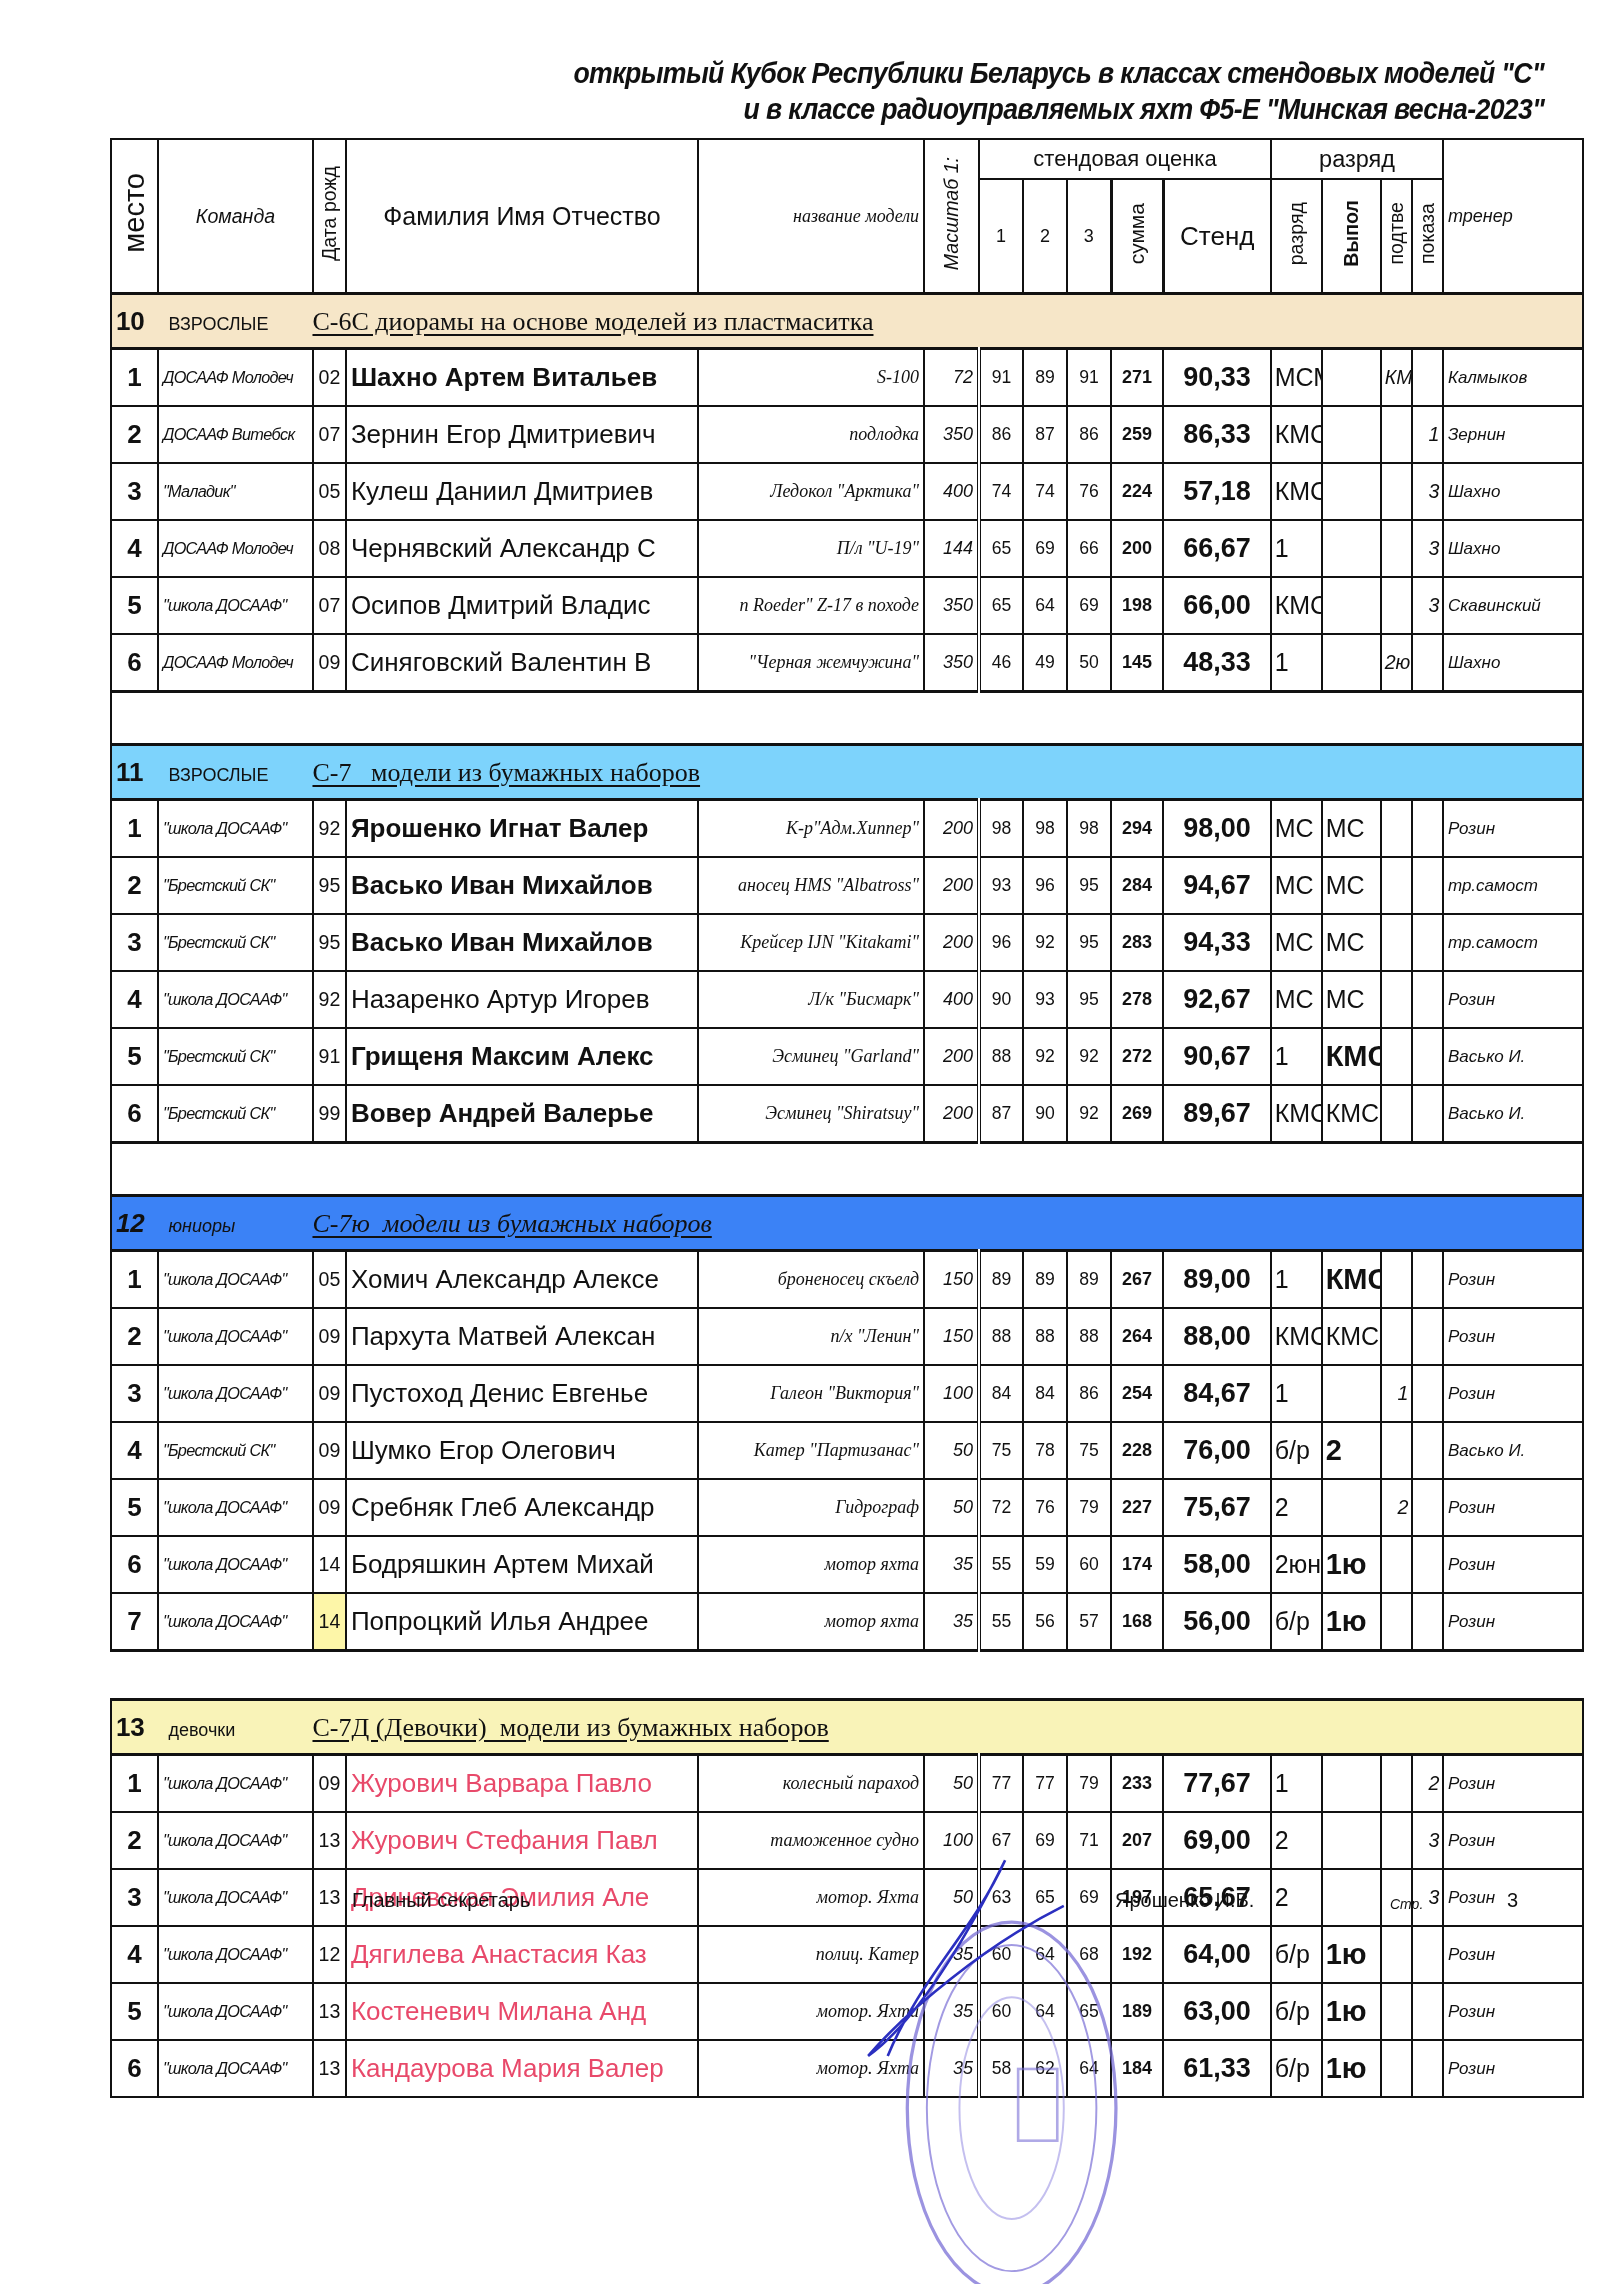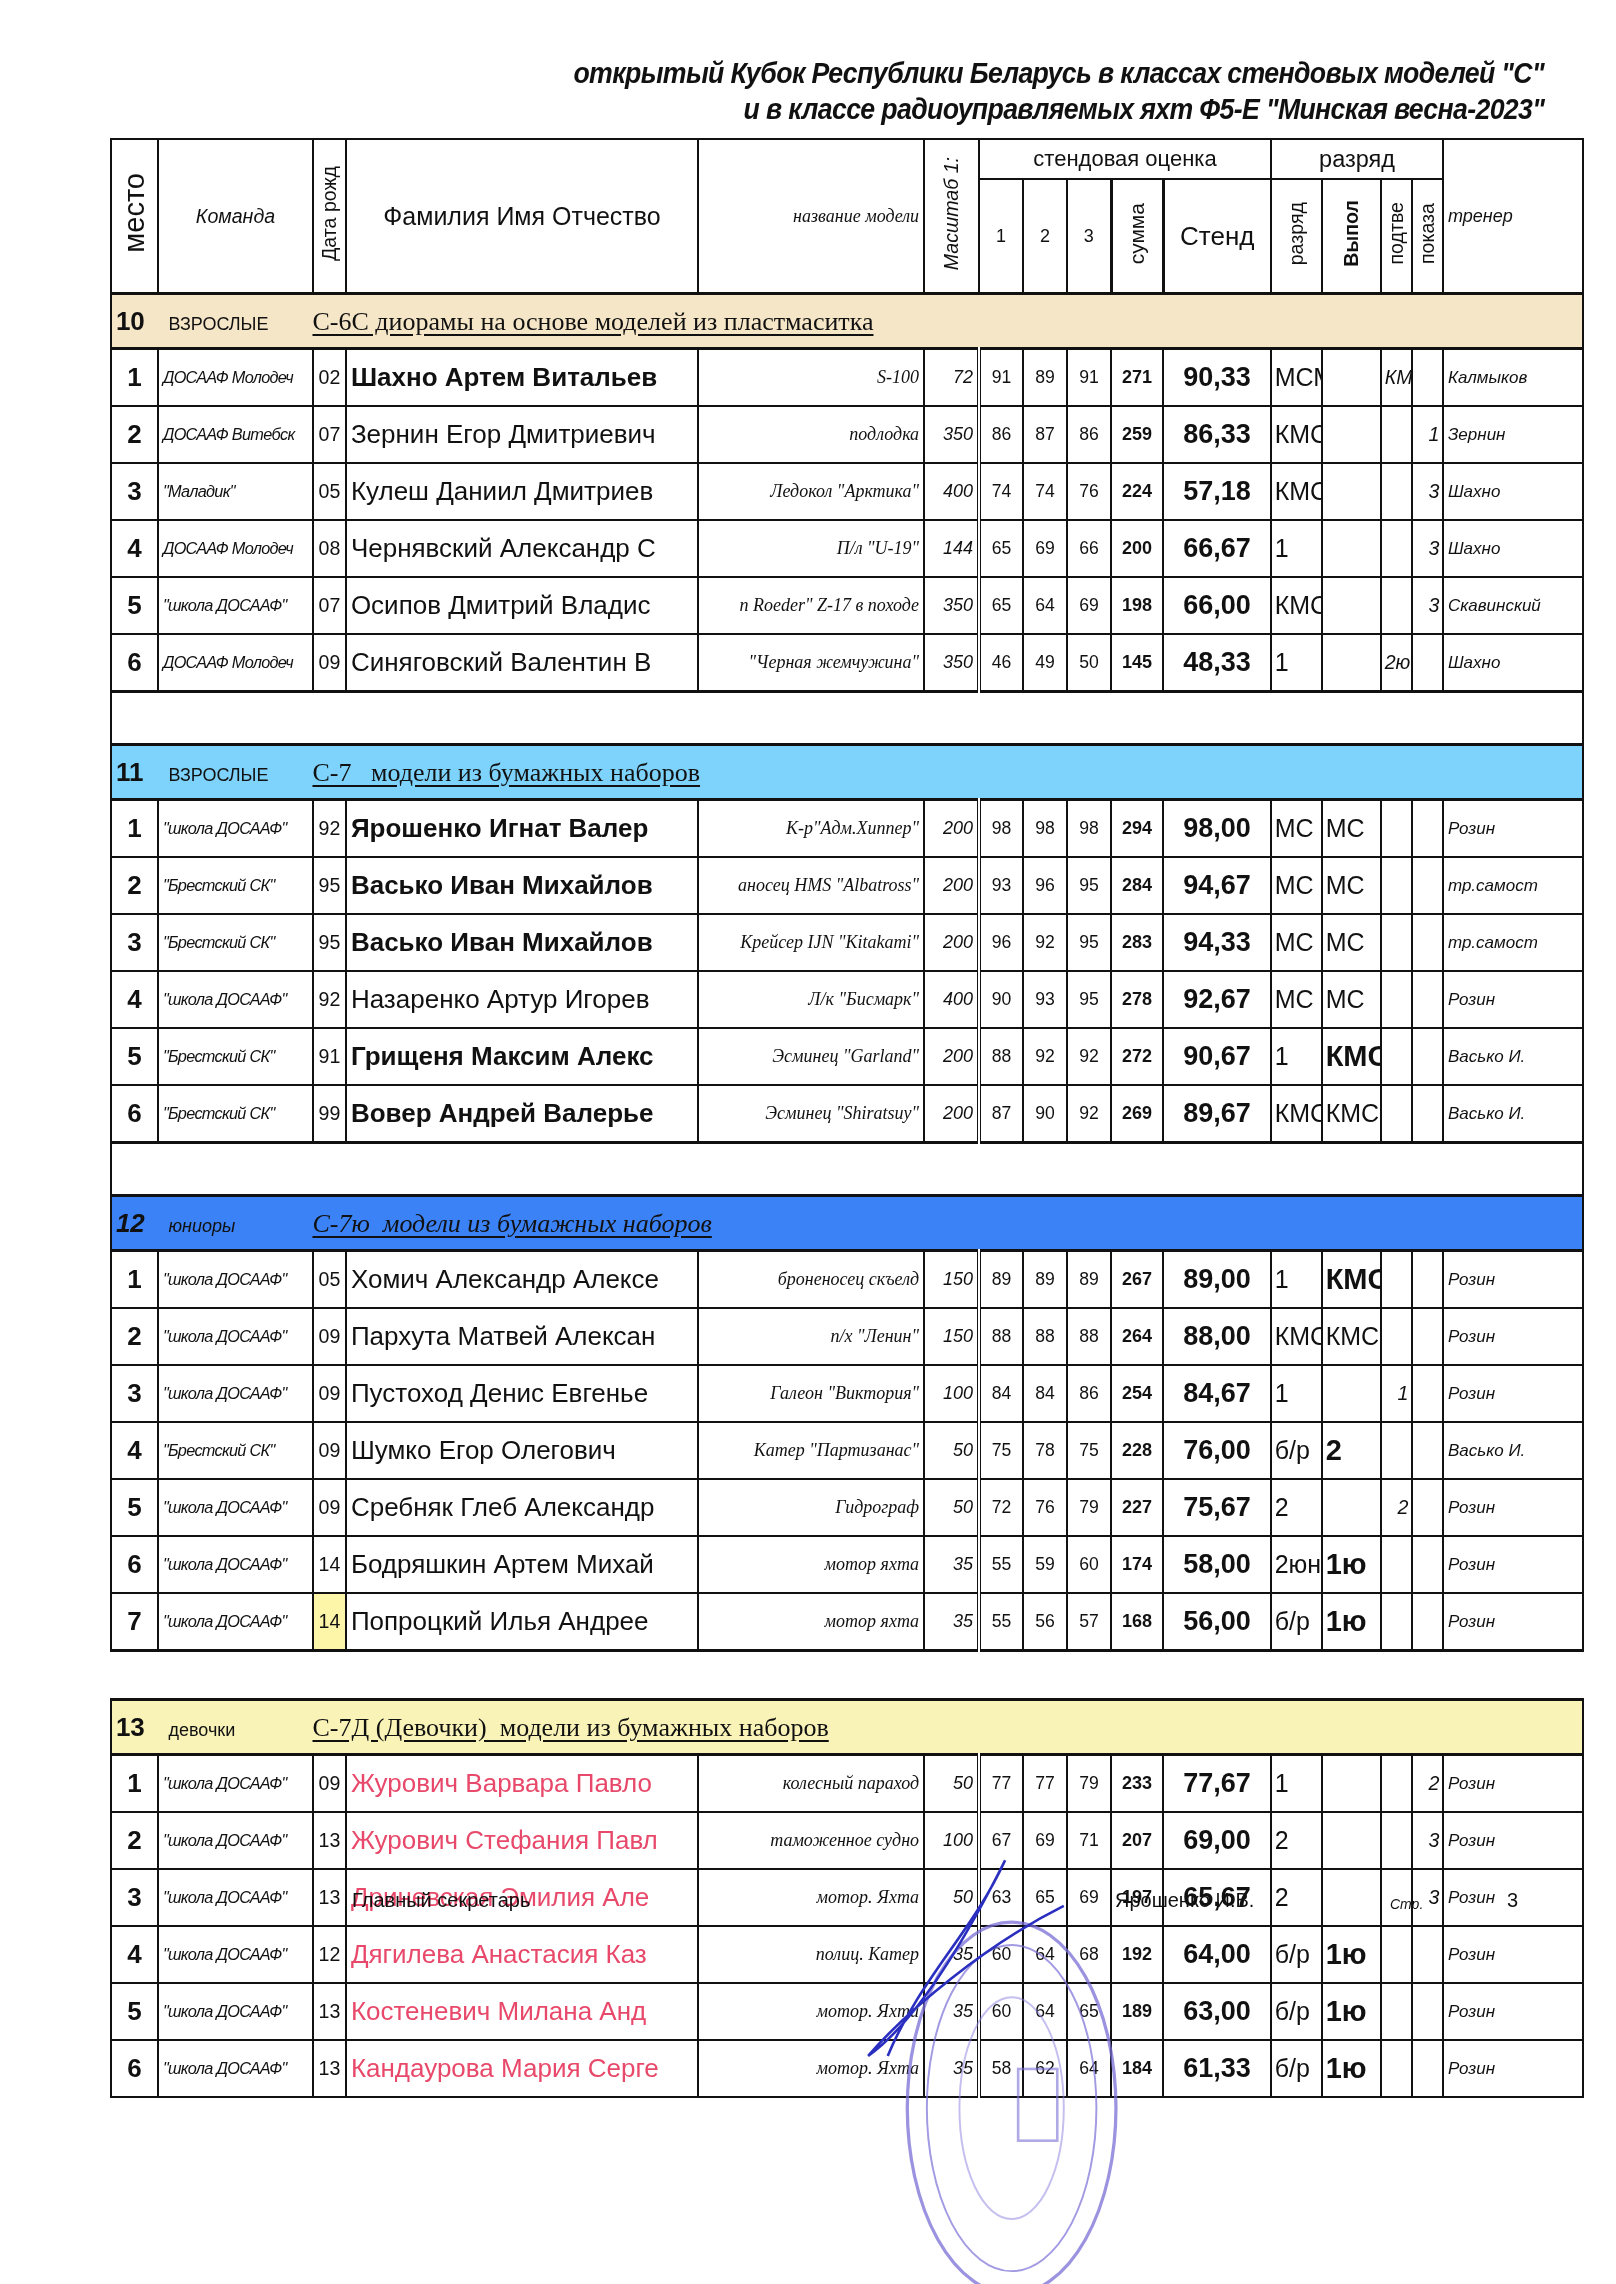"Кандаурова Мария Серге" td.name { text: Серге -> Валер }
